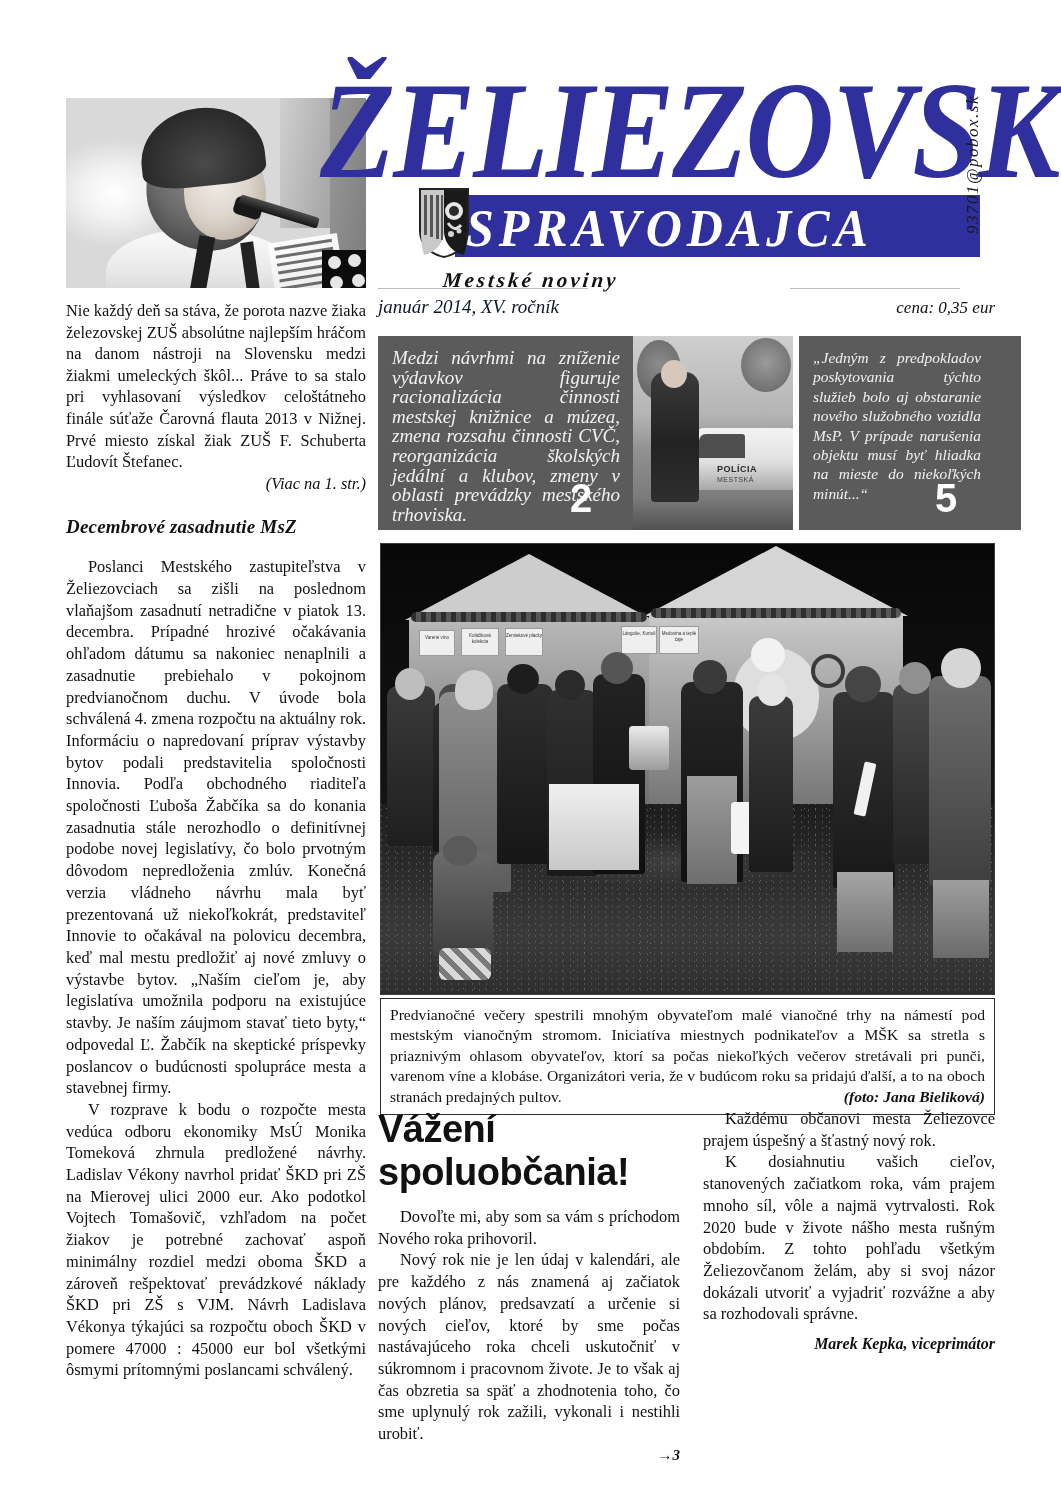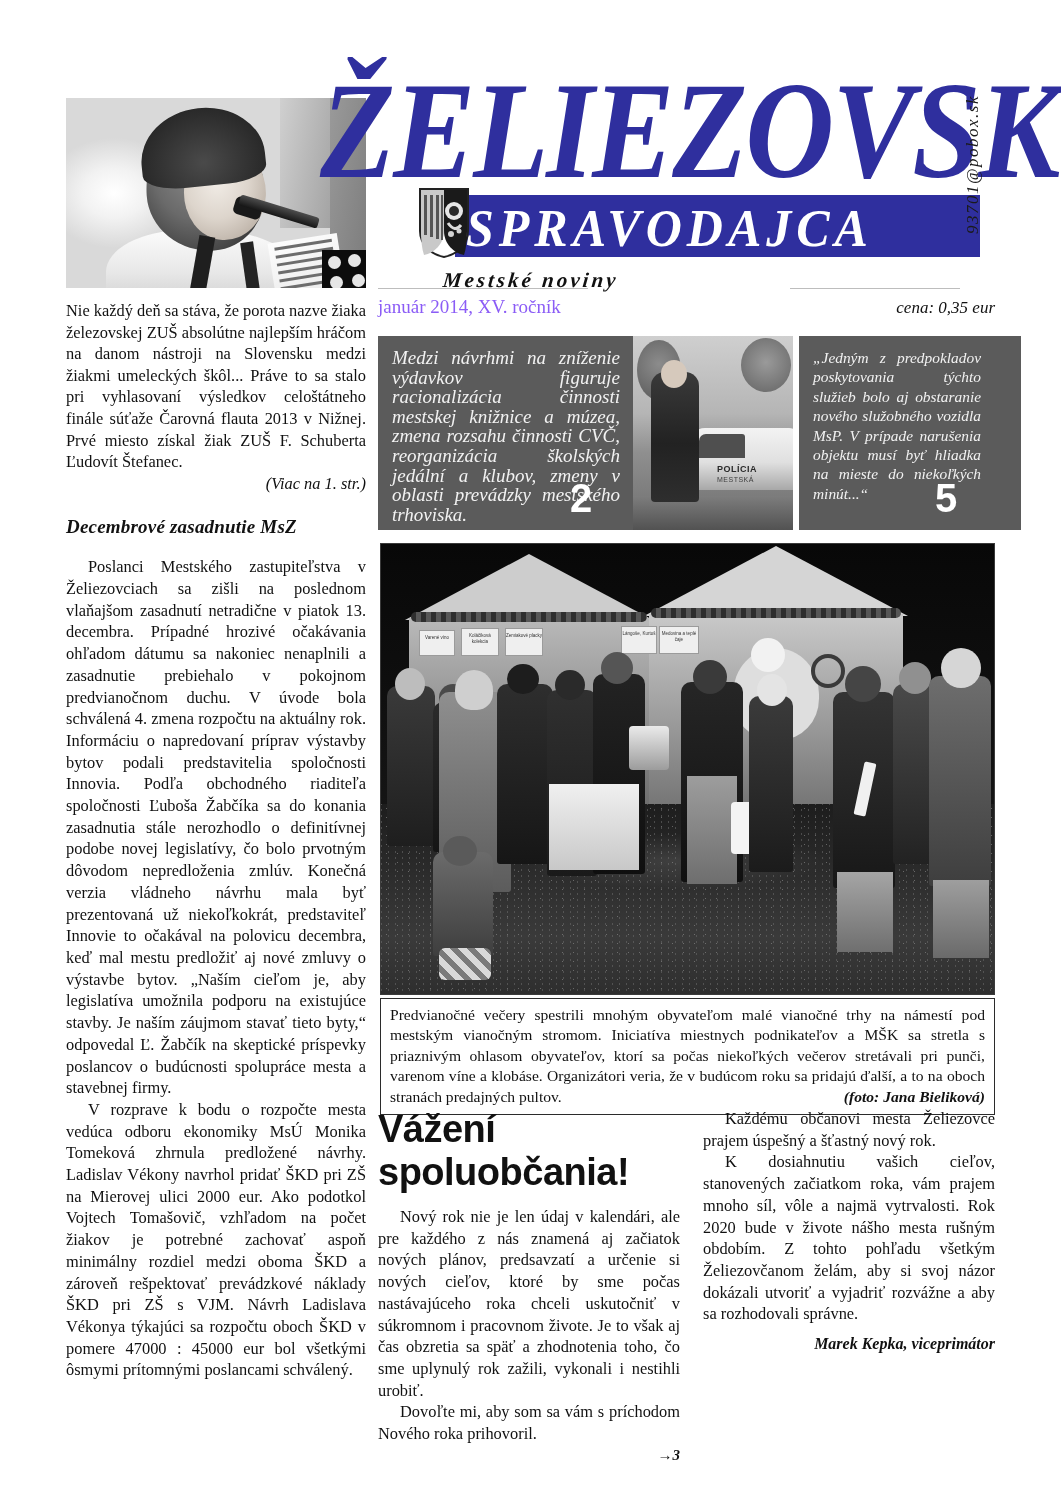"január 2014, XV. ročník" .issue-line { color: #8b5cf6 -> #0f172a; font-style: none -> italic }
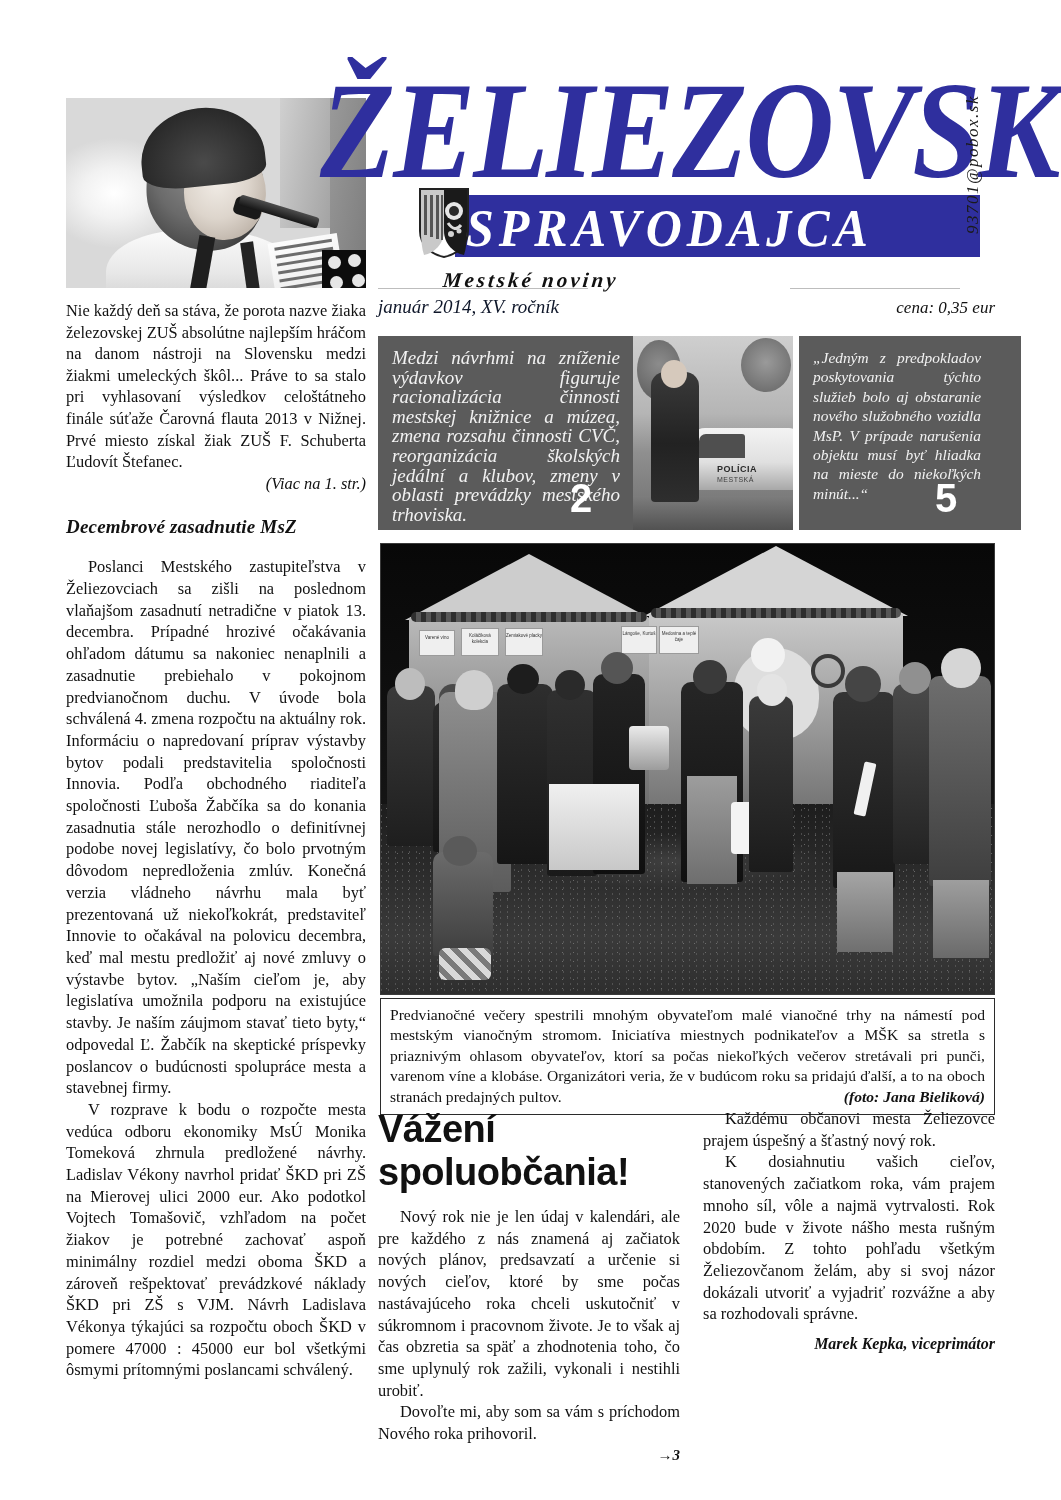"Nový rok nie je len" p.body-para { order: before "Dovoľte mi, aby som sa" -> after "Dovoľte mi, aby som sa" }
